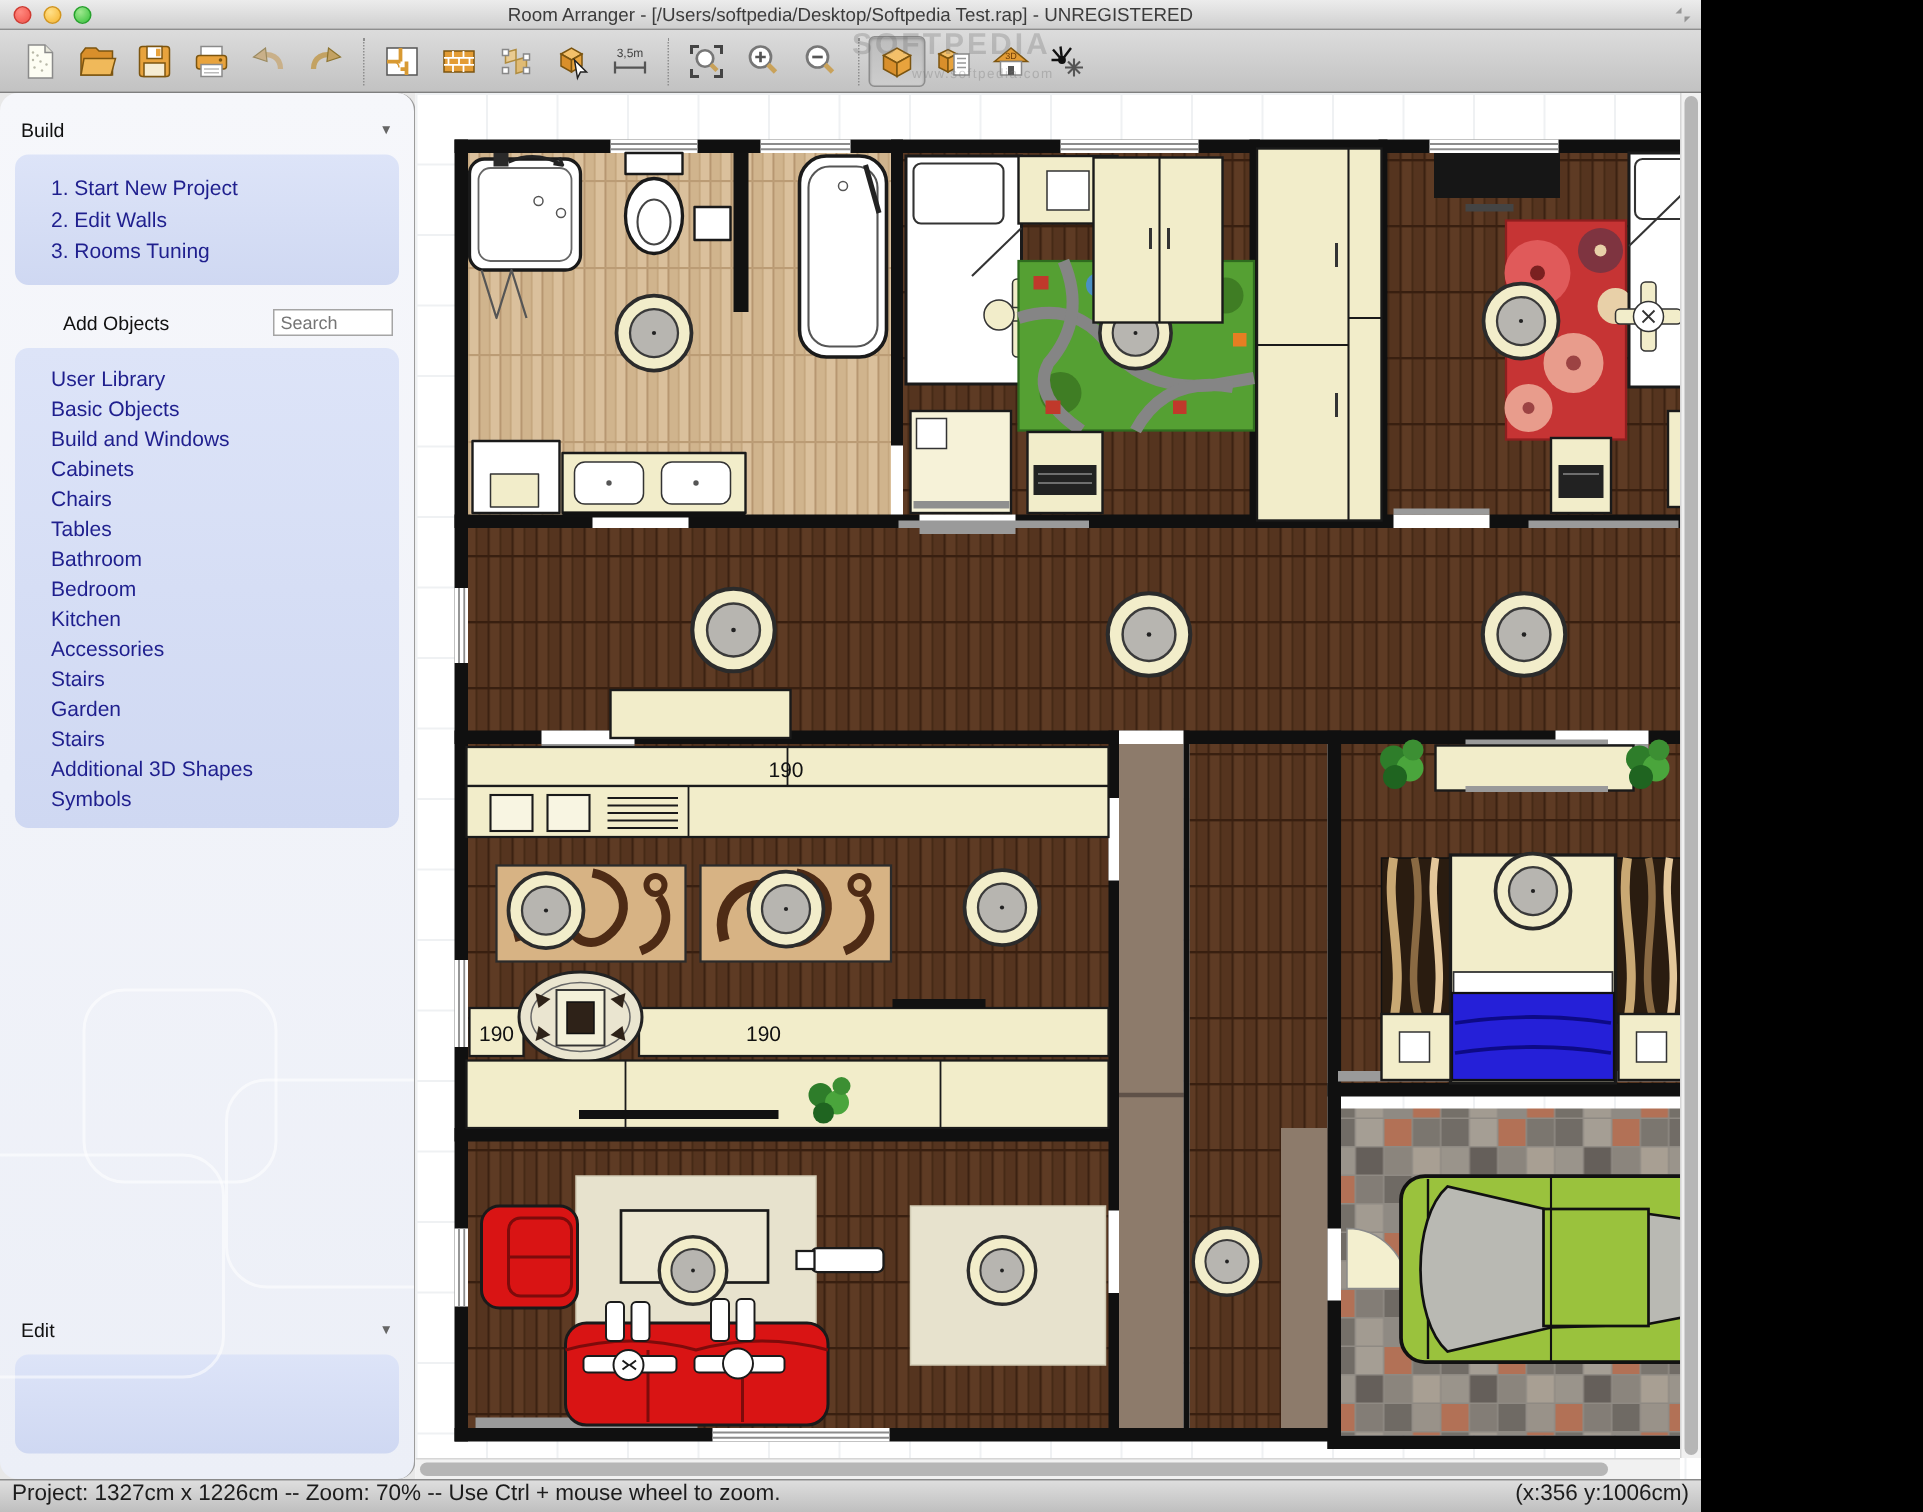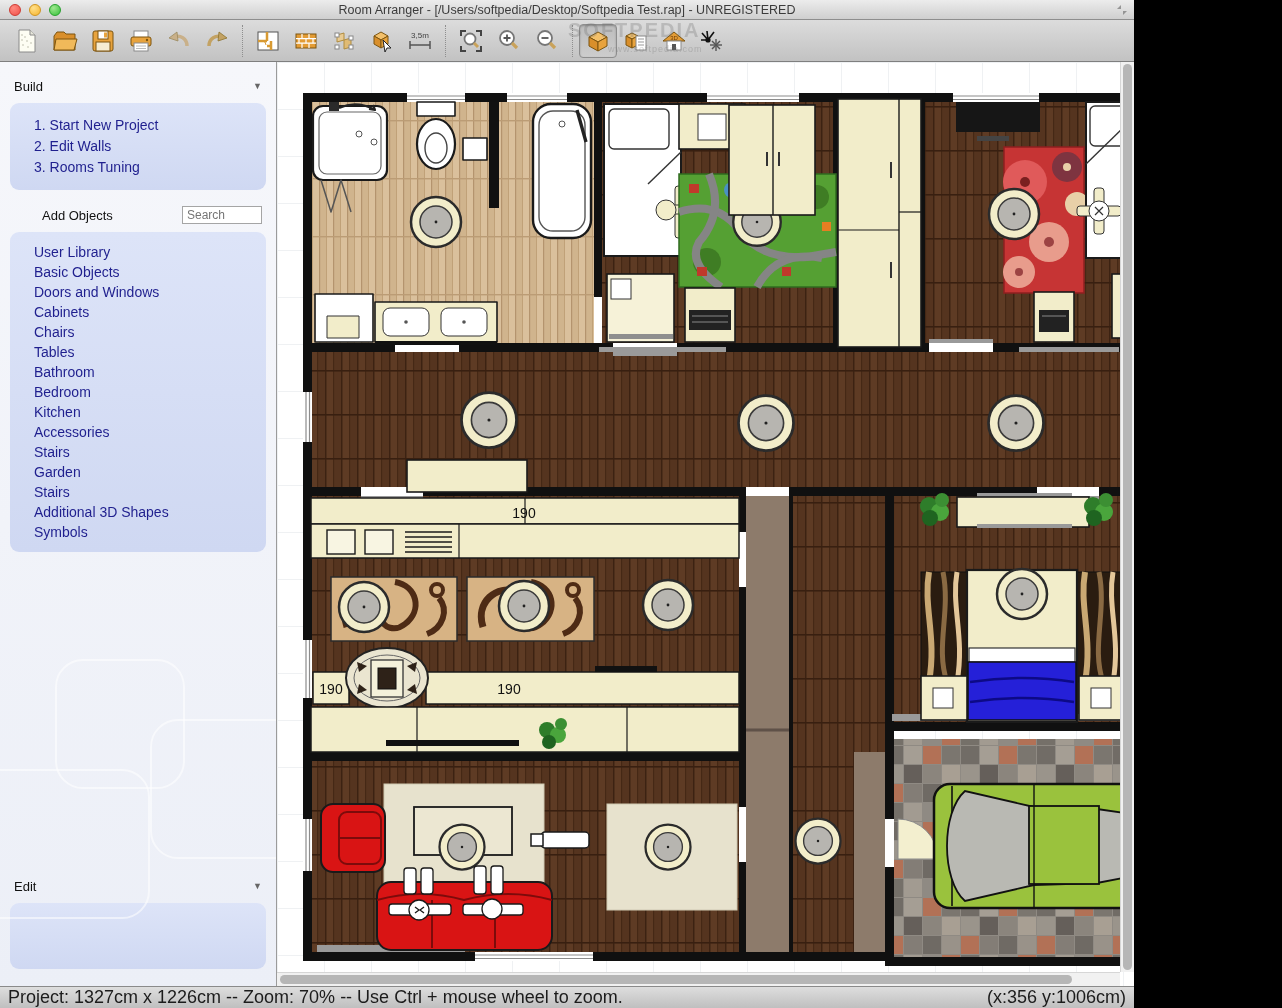"Build" .sidebar { border-radius: none -> 12px }
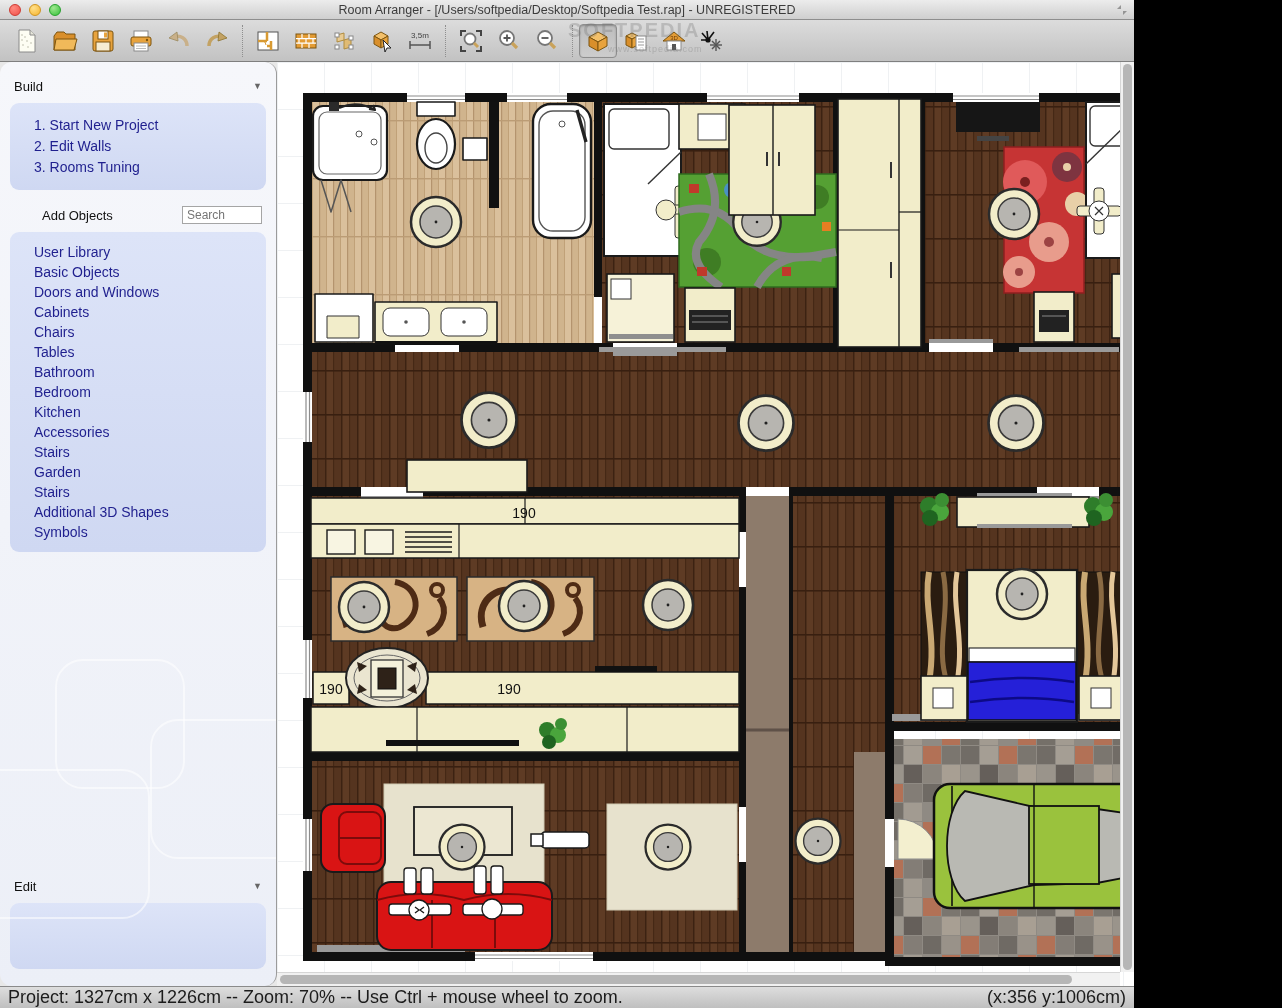"Doors and Windows" div.cat { text: Doors -> Build }
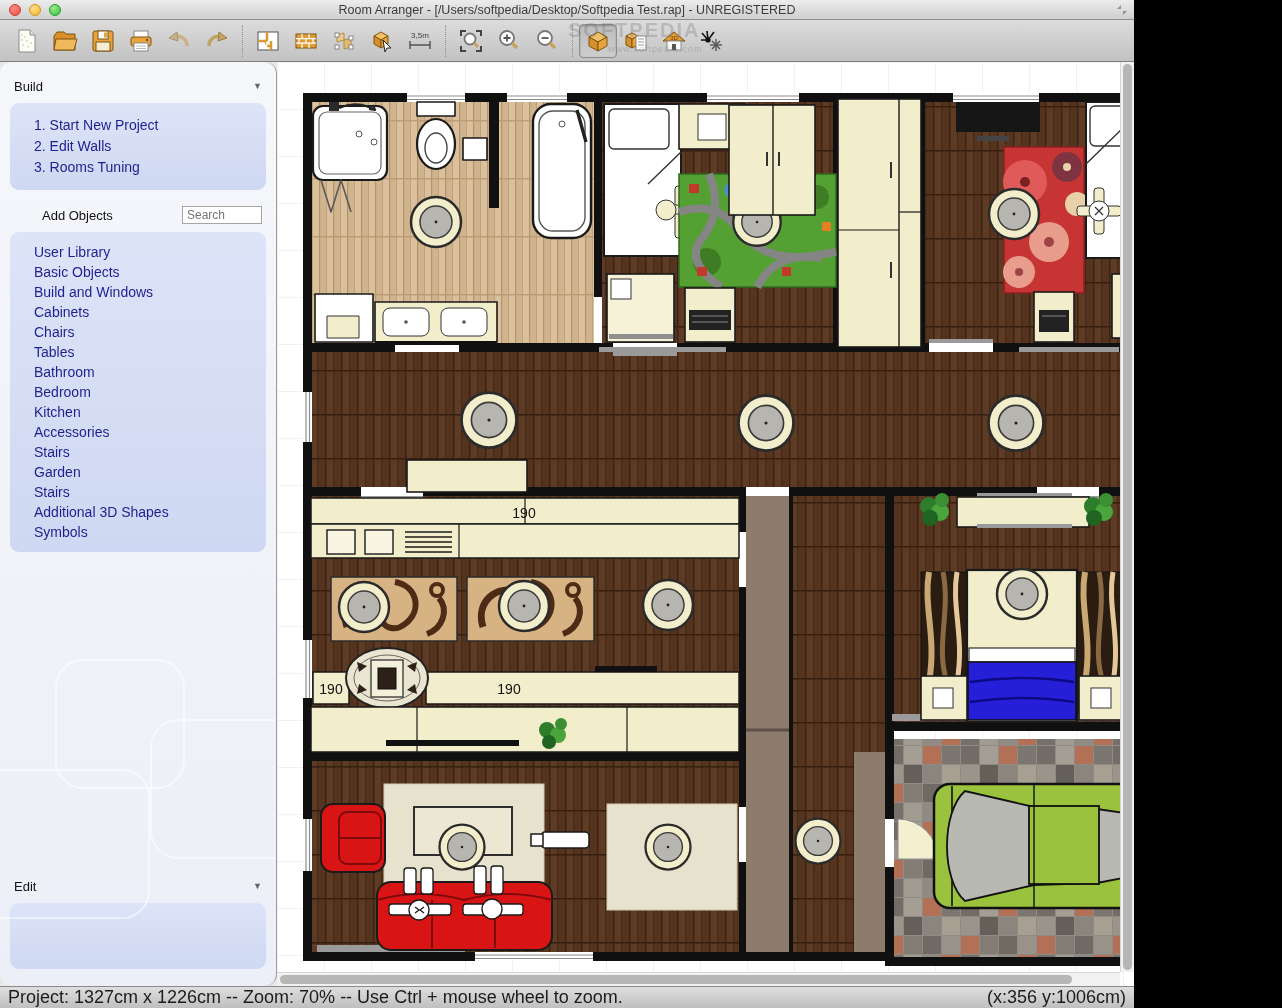"Project: 1327cm x 1226cm --" .statusbar { font-size: 18px -> 15px }
